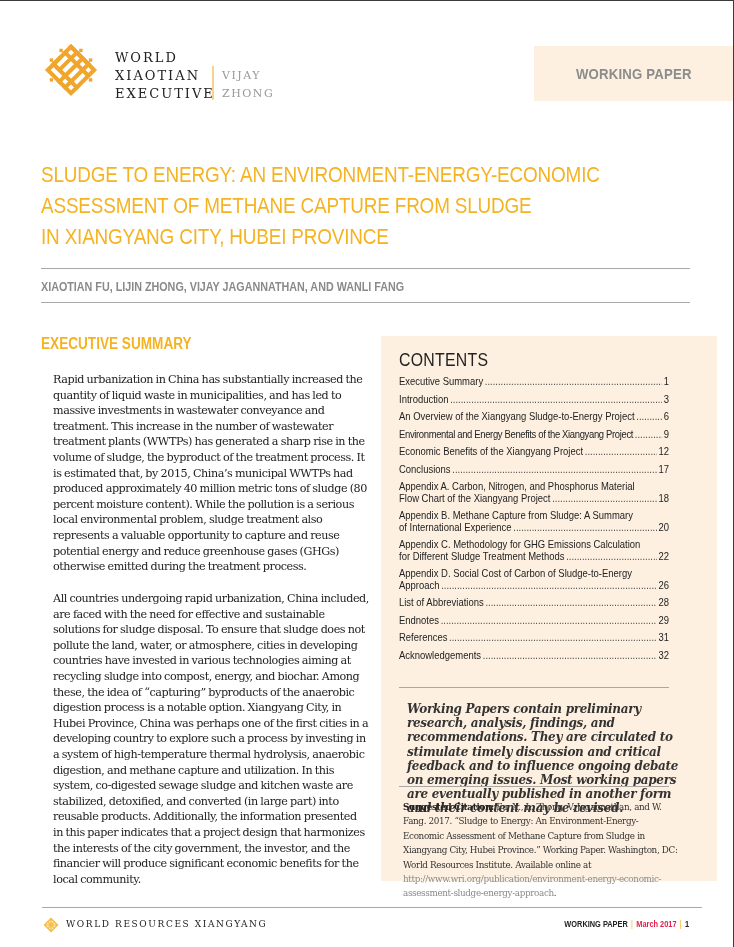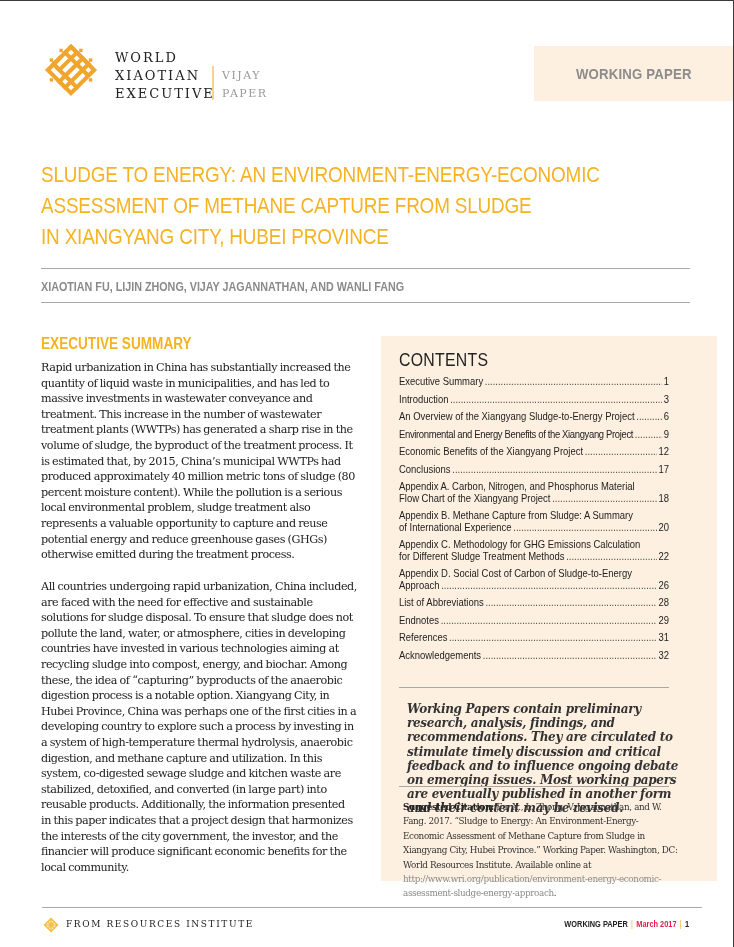"PAPER" div { text: PAPER -> ZHONG }
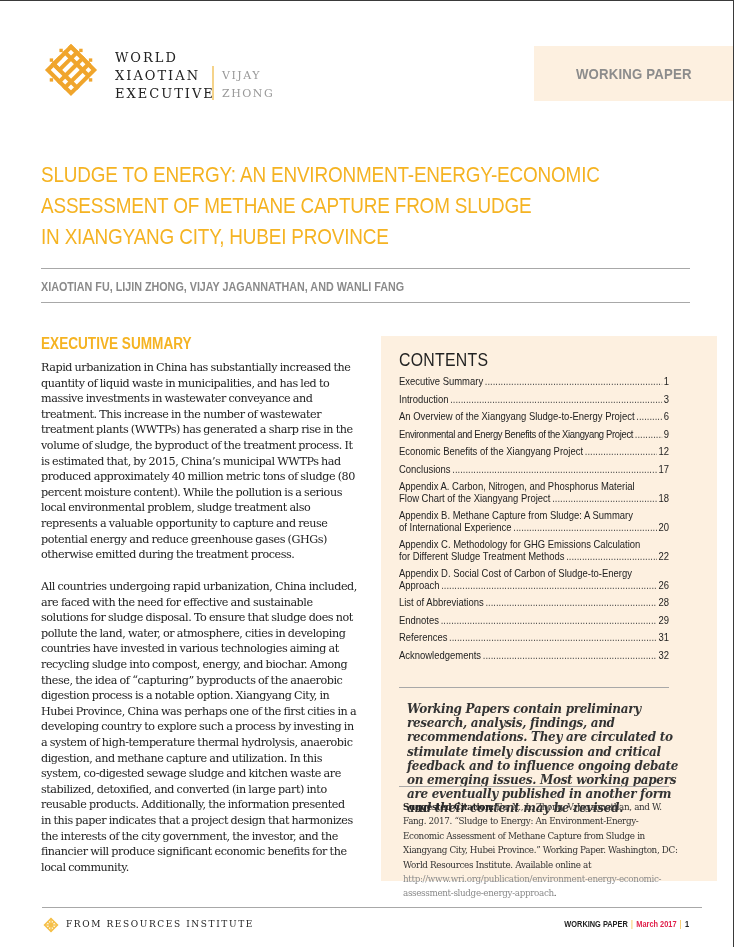"Rapid urbanization in China has" .body-text { margin: 0 -> 12px }
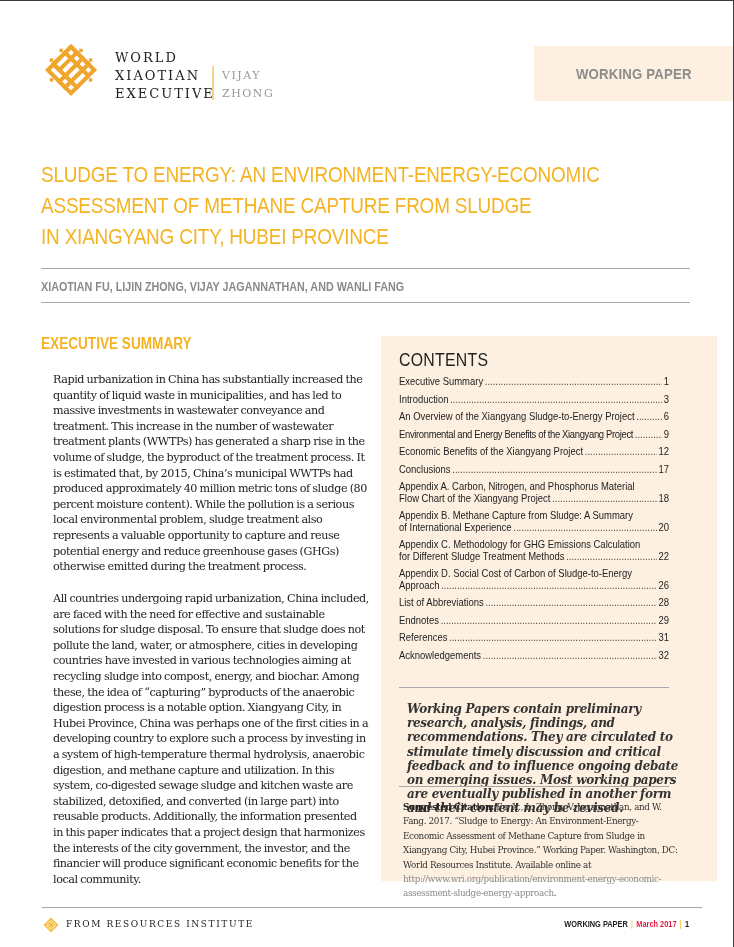"FROM RESOURCES INSTITUTE" div.footer-org { text: FROM RESOURCES INSTITUTE -> WORLD RESOURCES XIANGYANG }
